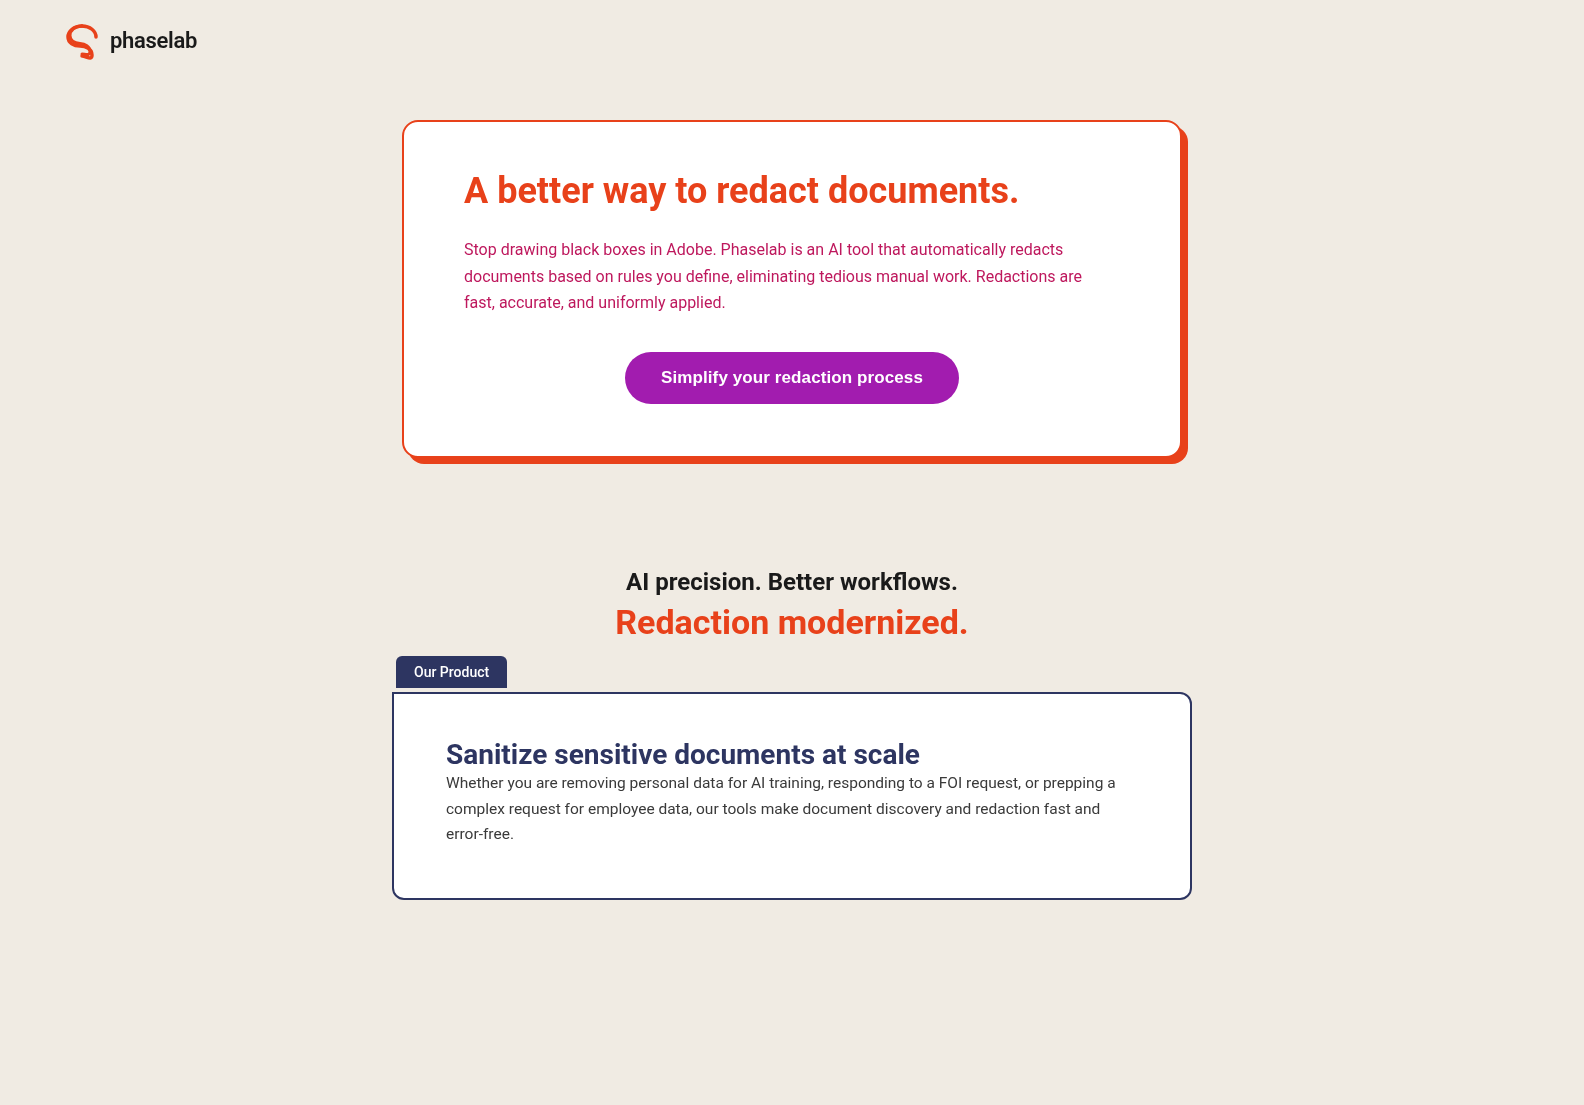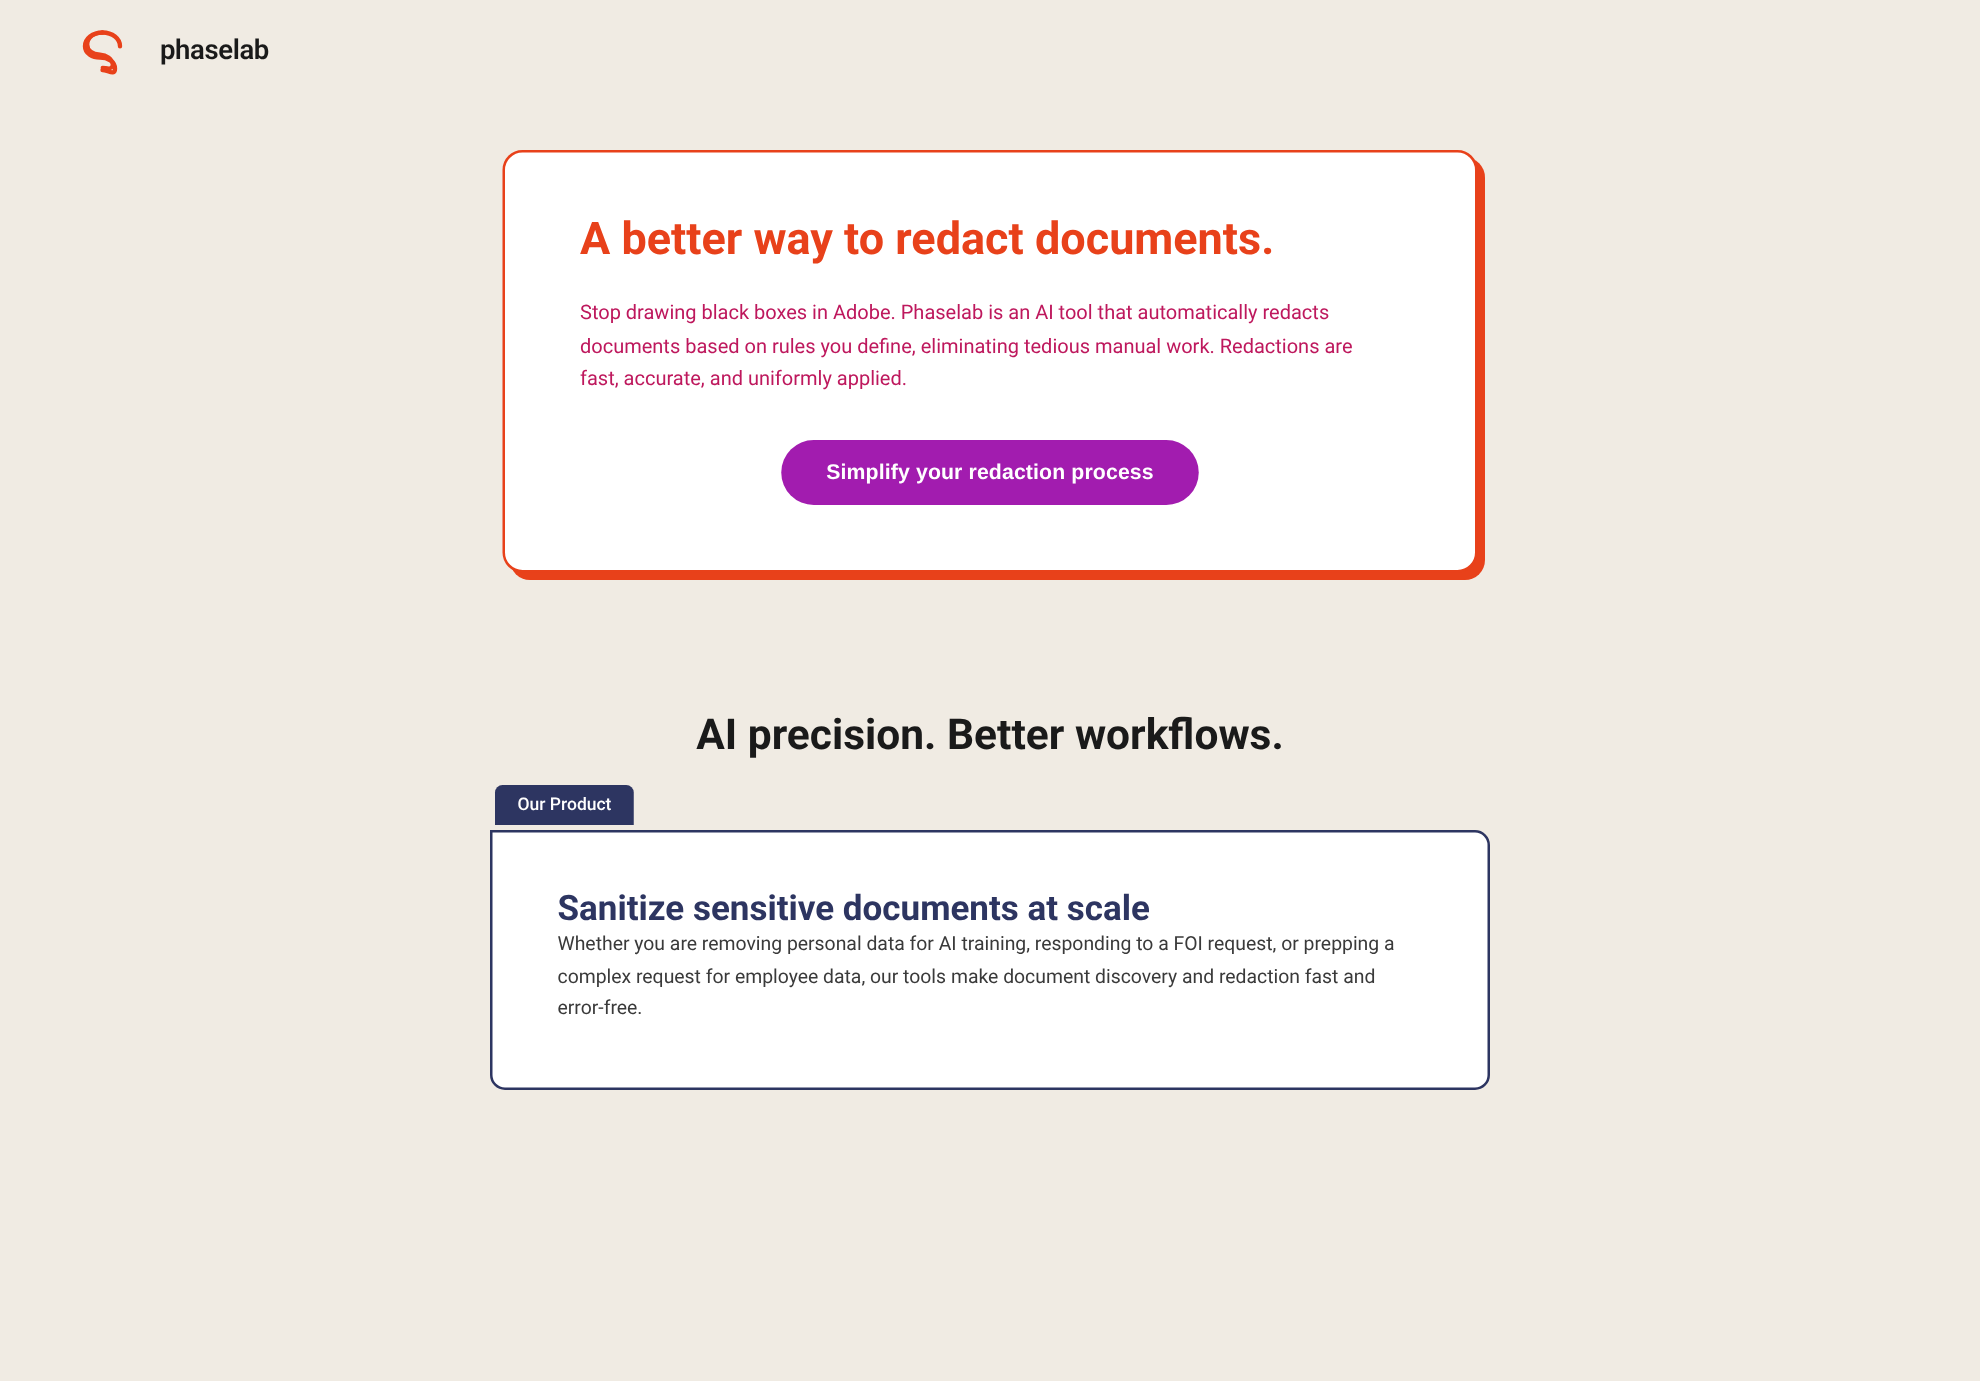"phaselab" .logo-area { gap: 24px -> 6px }
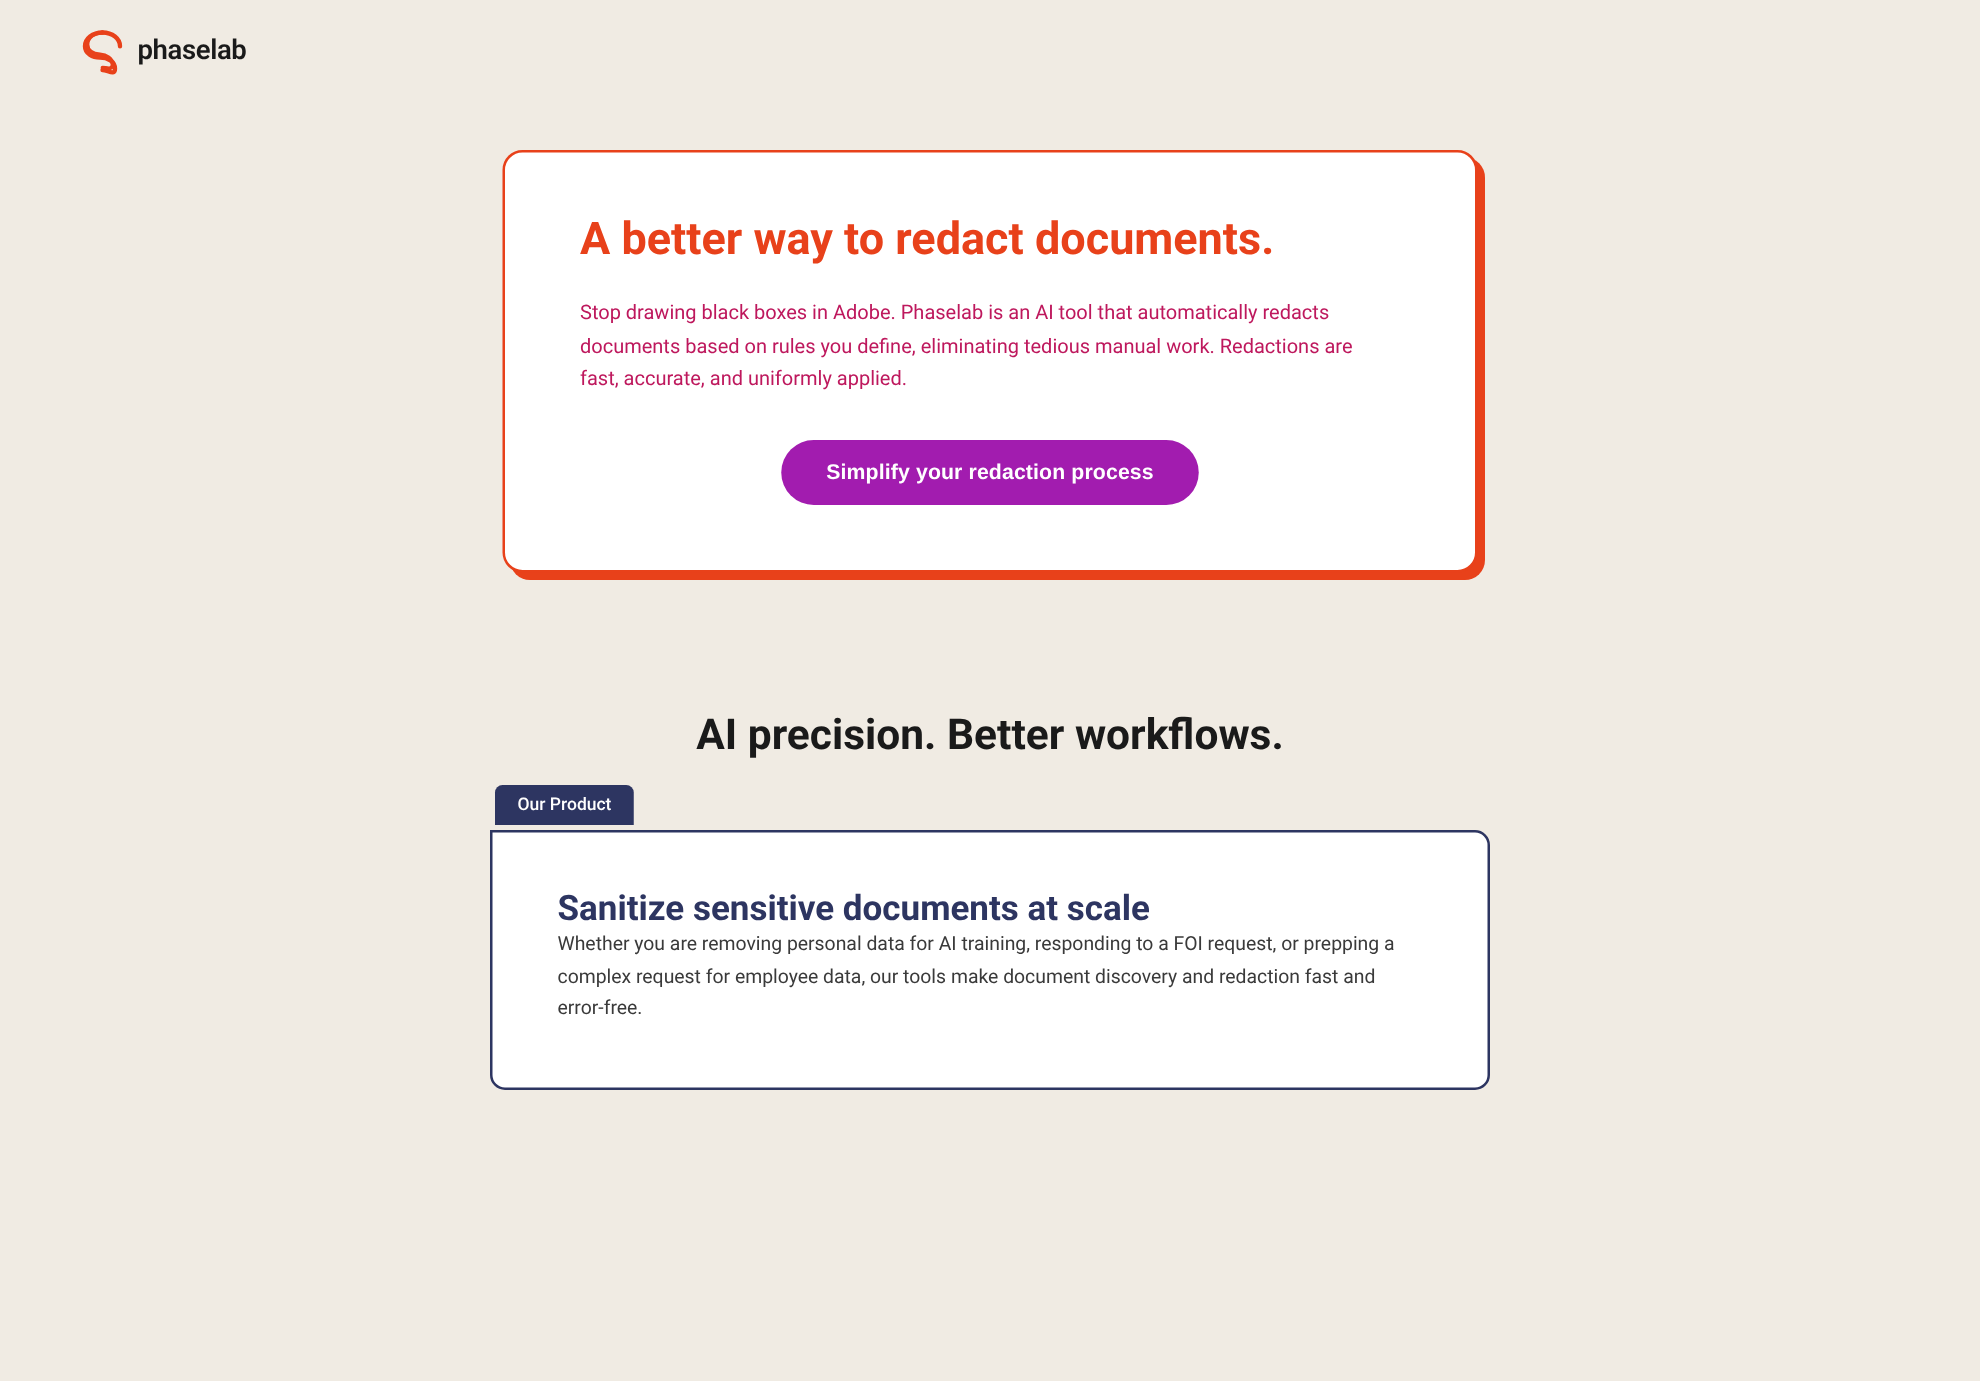"AI precision. Better workflows." .middle-title-black { font-size: 34px -> 24px }
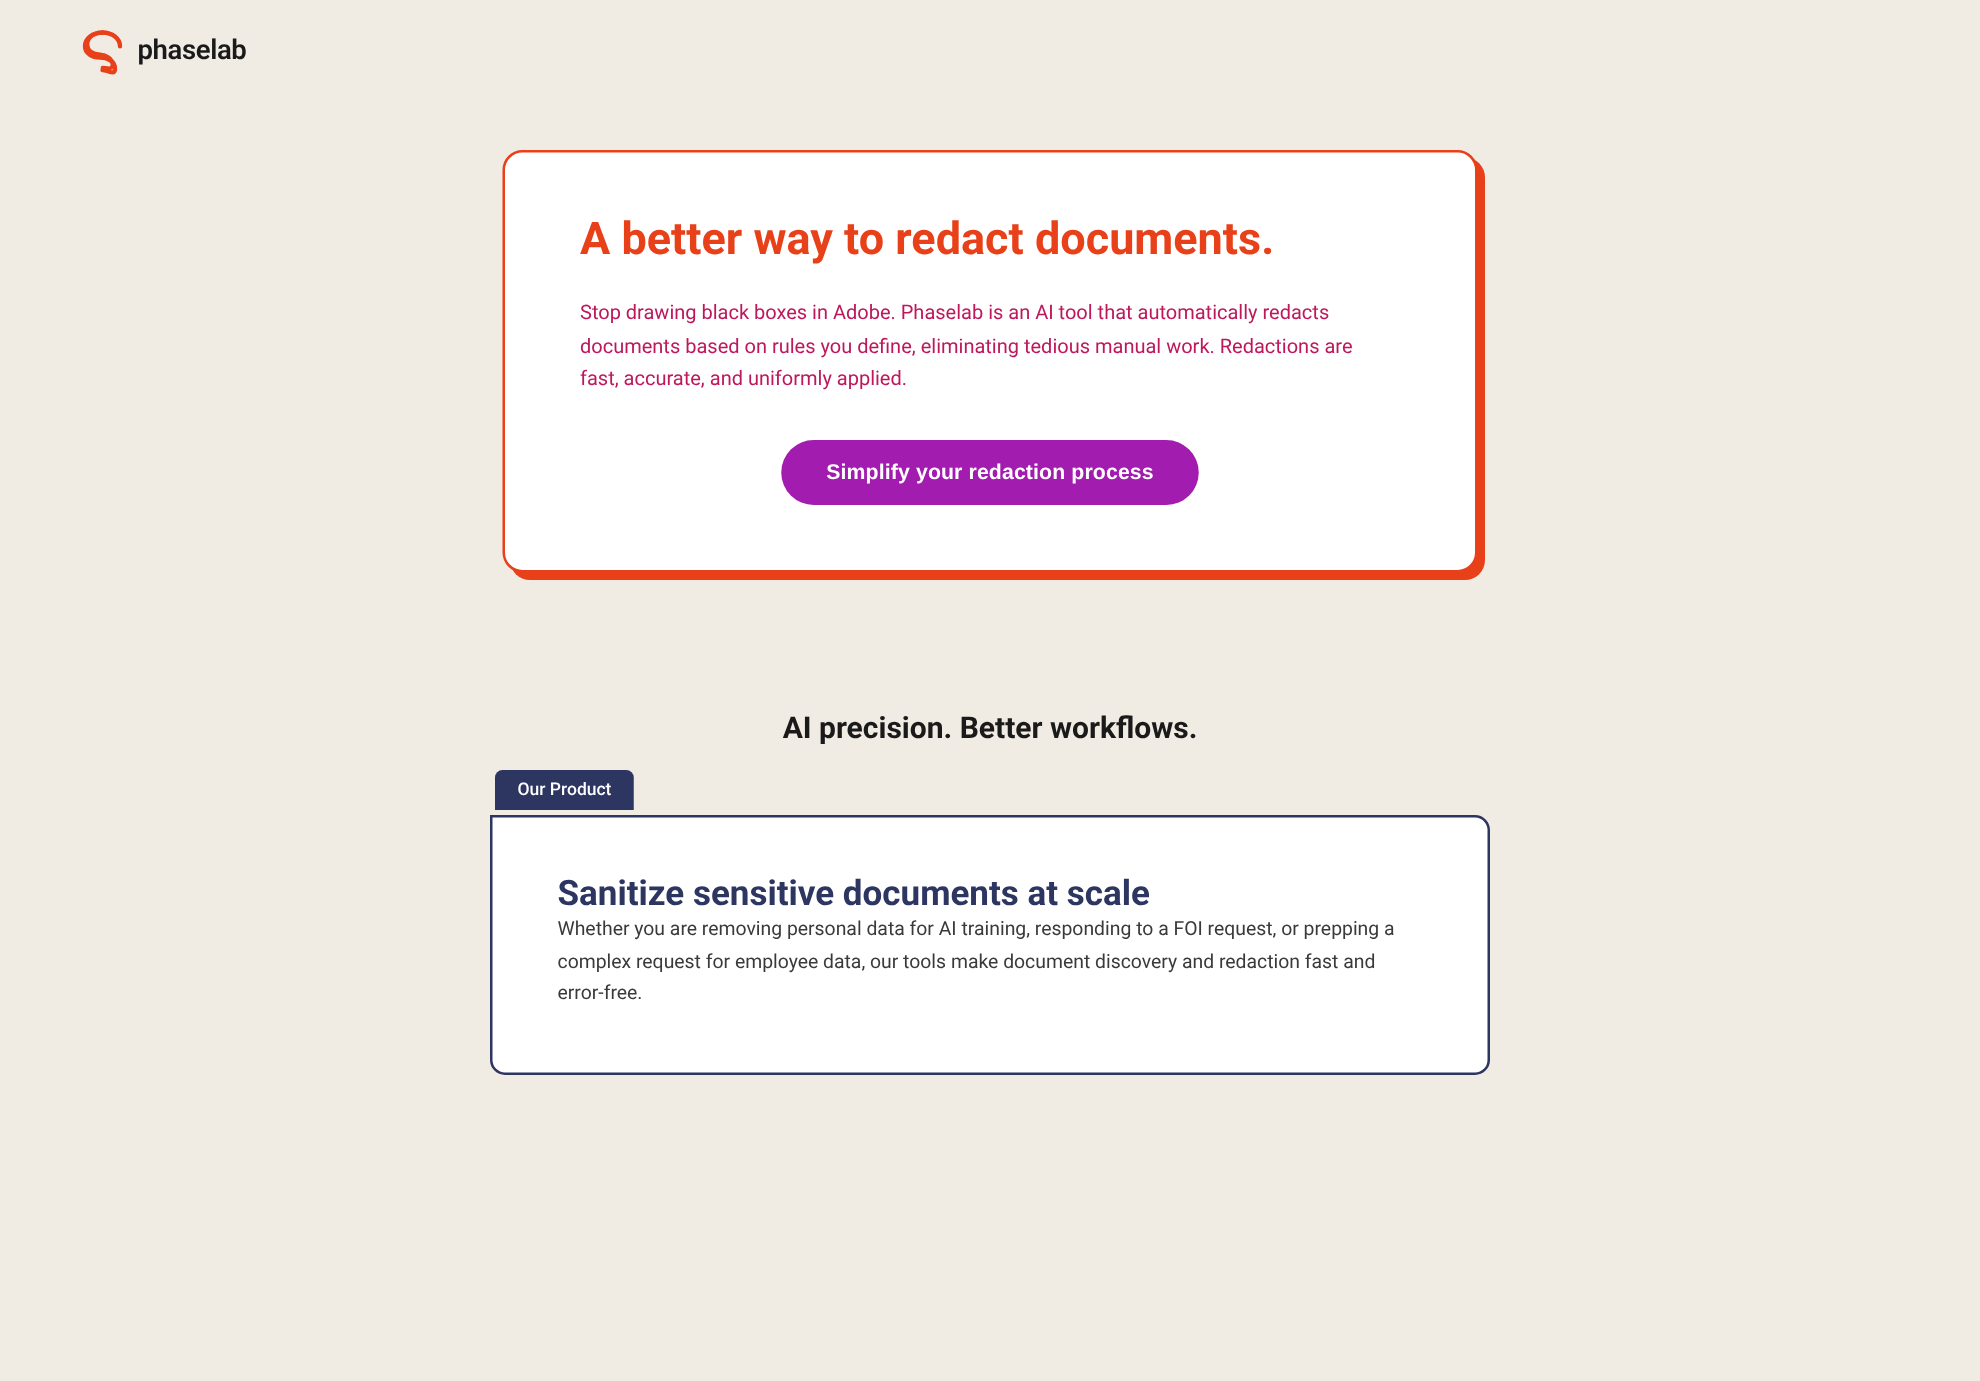"Redaction modernized." div.middle-title-red { html: none -> <div>Redaction modernized.</div> }
